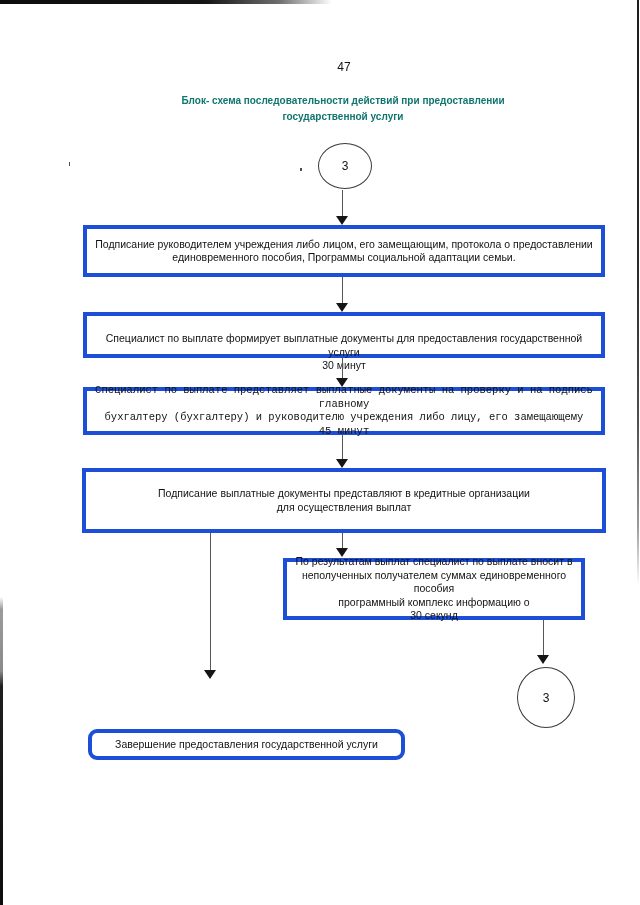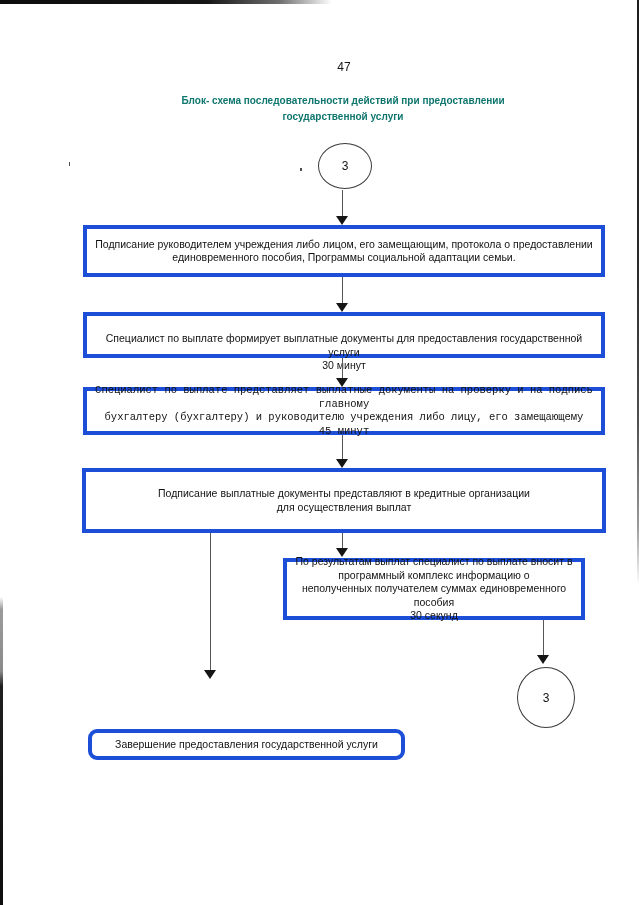"программный комплекс информацию о" div { order: before "неполученных получателем суммах" -> after "неполученных получателем суммах" }
